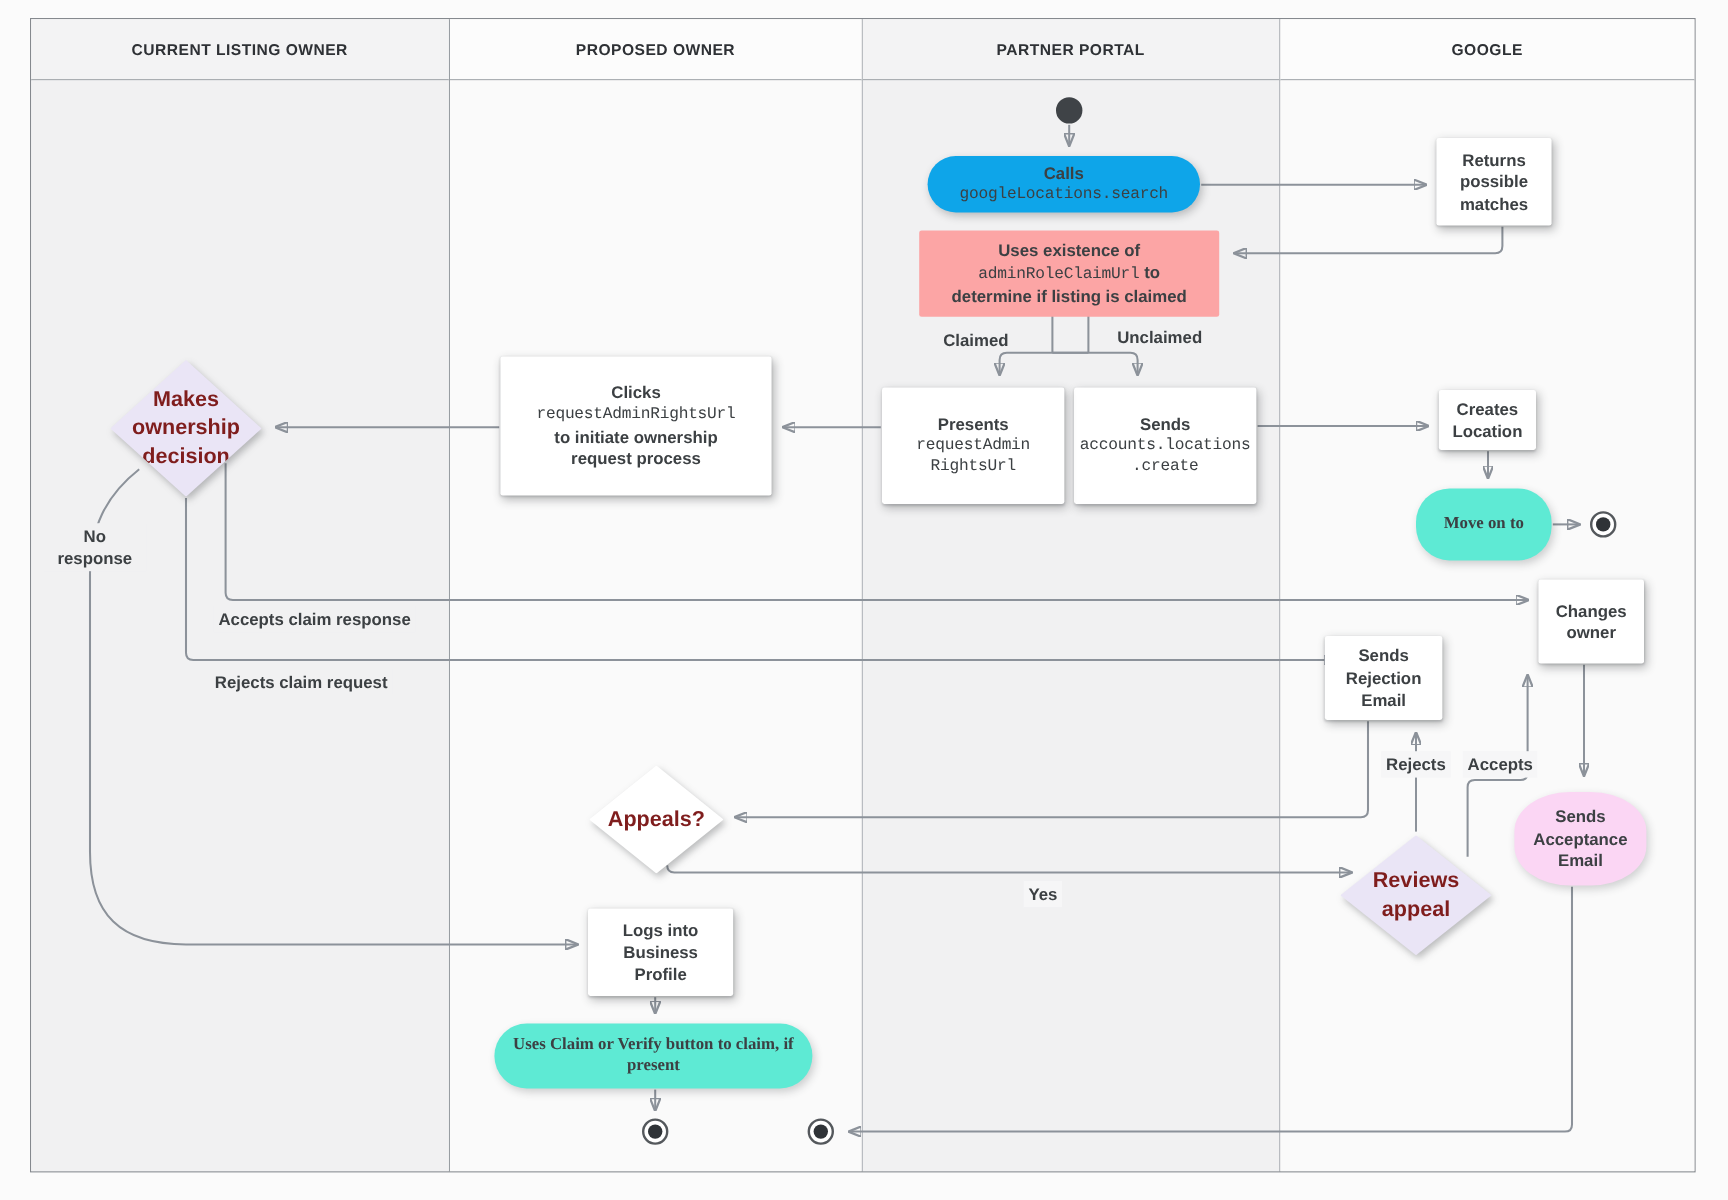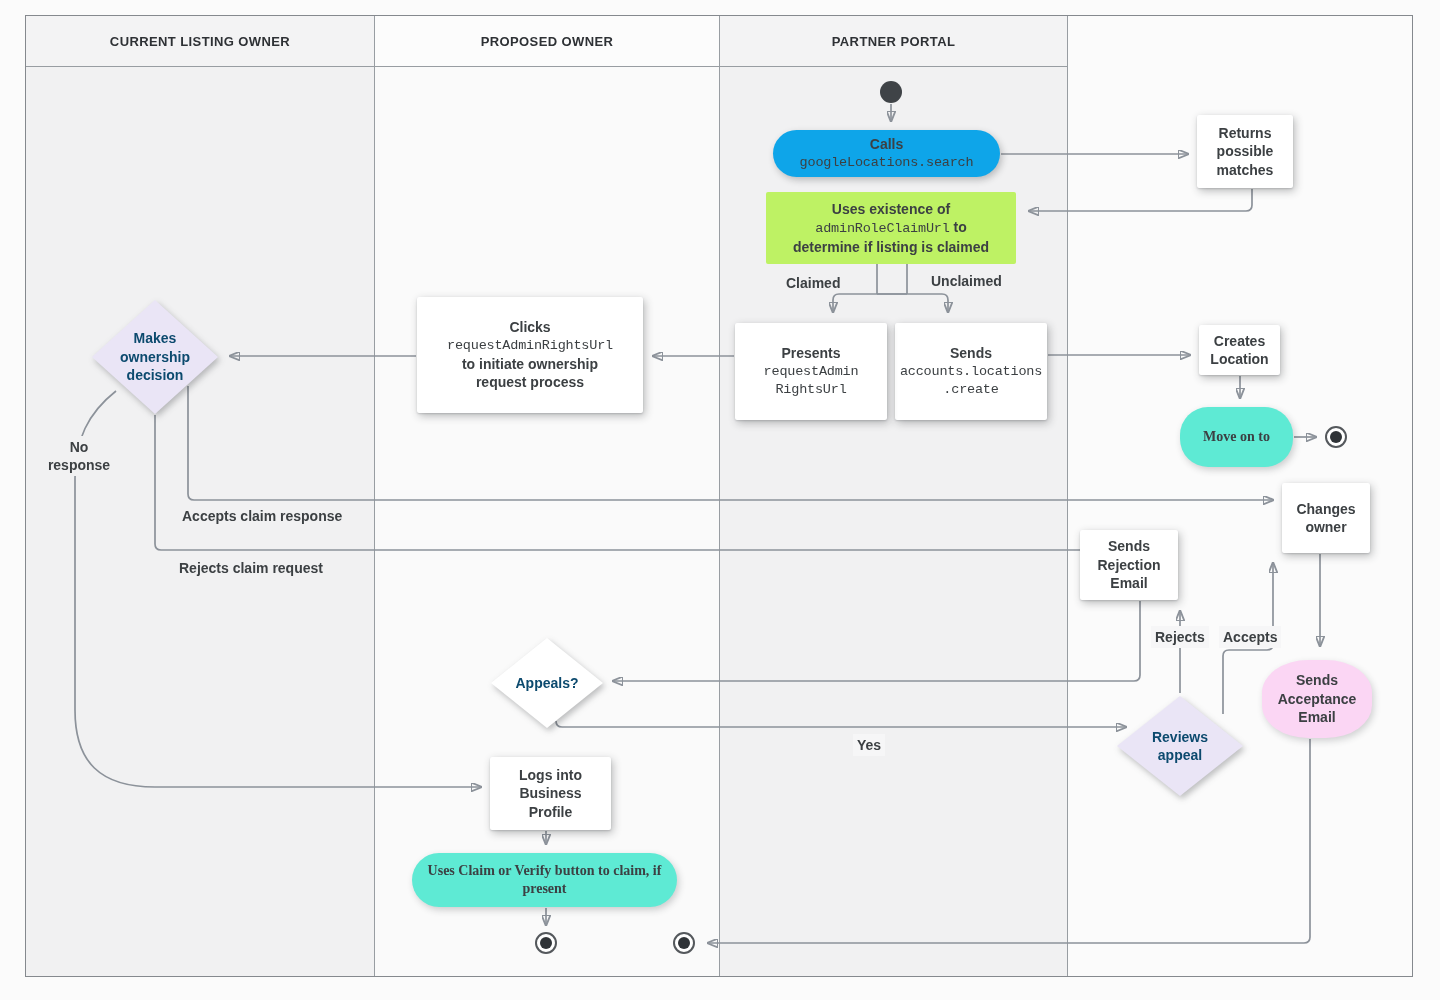"GOOGLE" div.lane { html: none -> <div> <div>GOOGLE</div> <div></div> </div> }
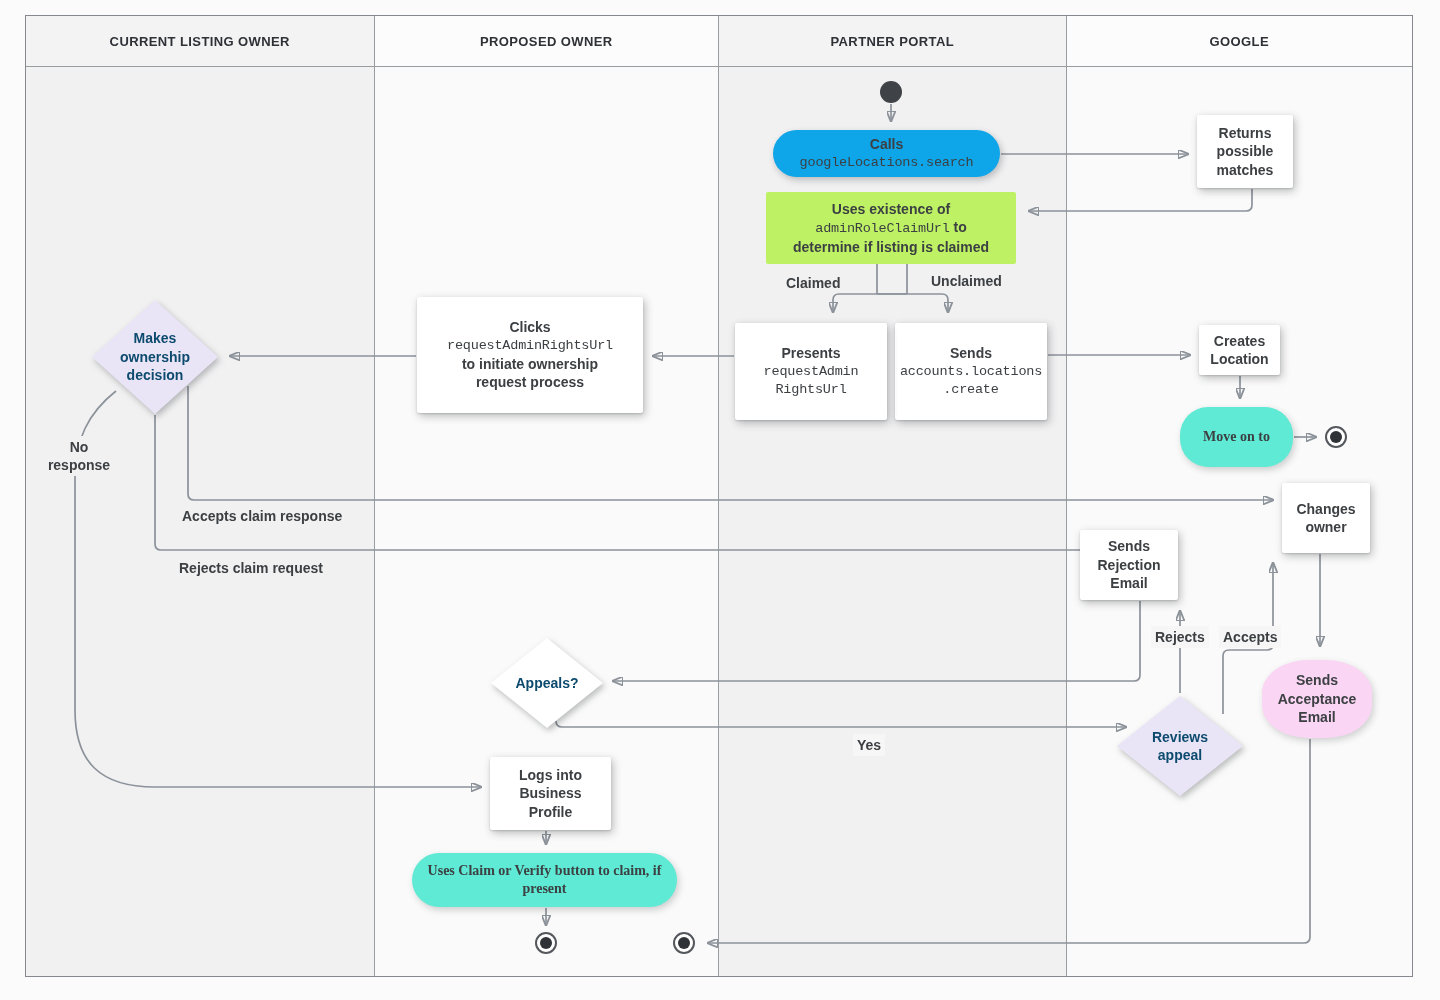"Uses existence of" .rect-lav { background: #bef264 -> #fca5a5 }
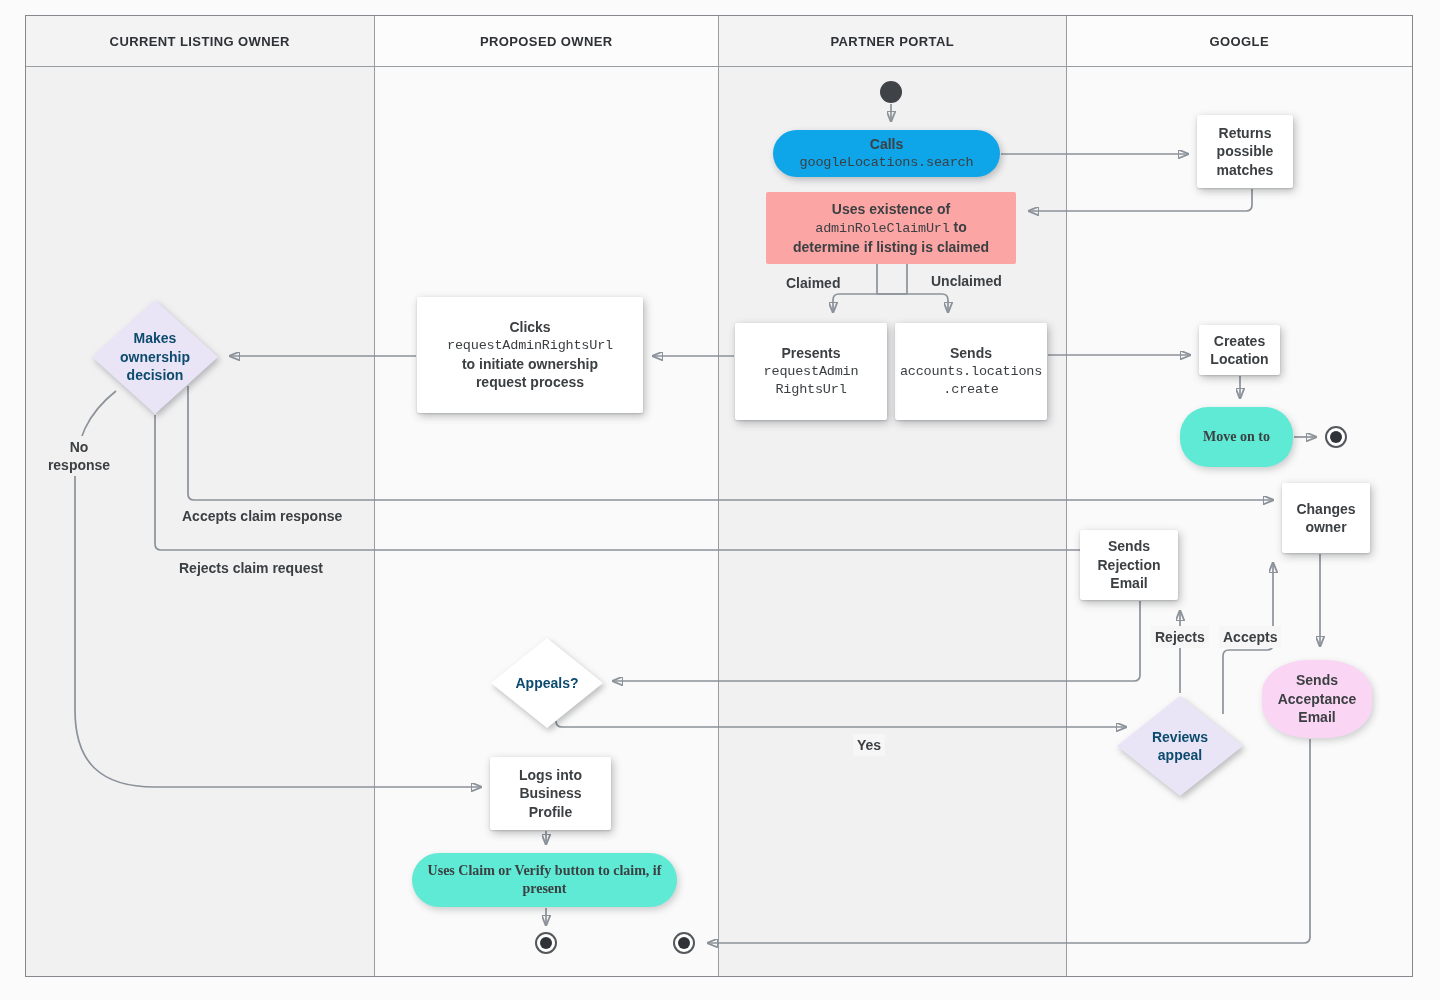"Makes ownership decision" .diamond { color: #0c4a6e -> #7f1d1d; font-size: 14px -> 18px }
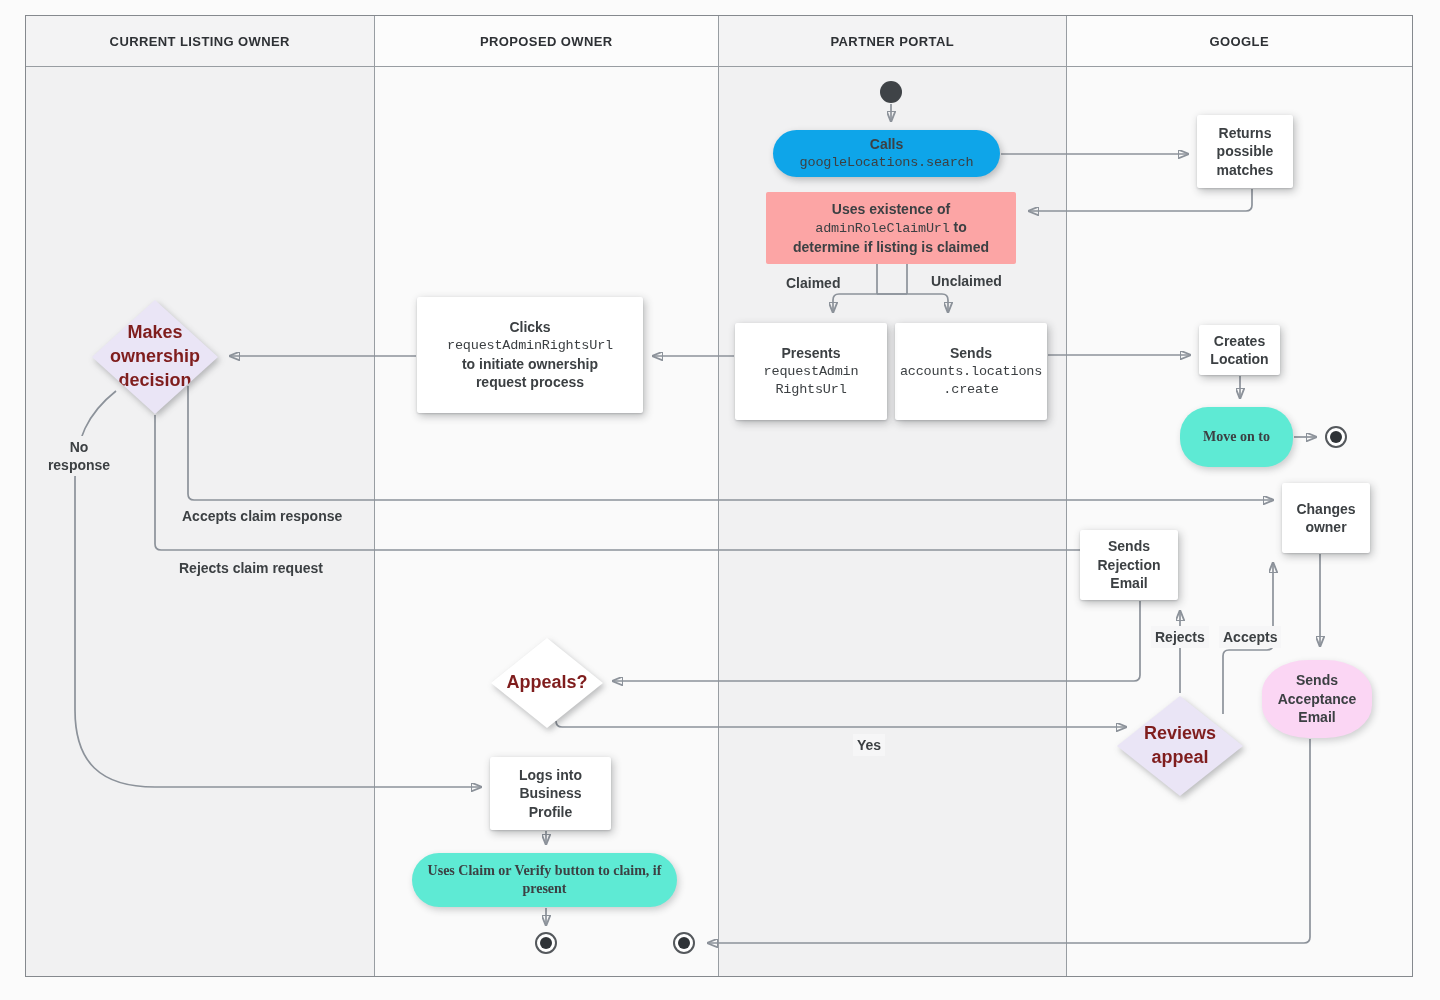"Sends Rejection Email" div.node { left: 1080px -> 1104px }
